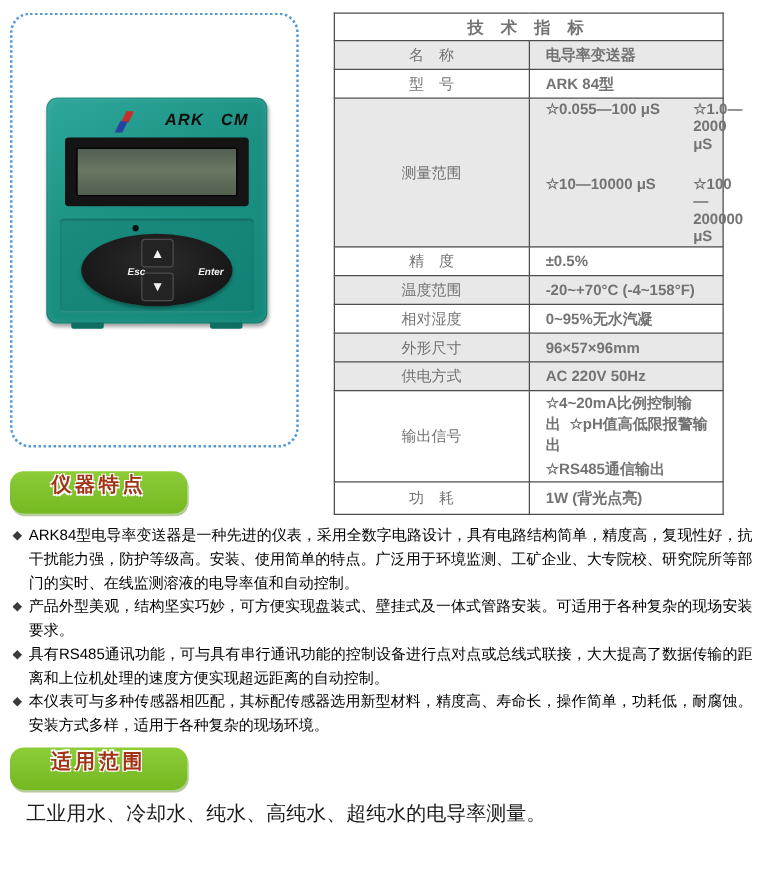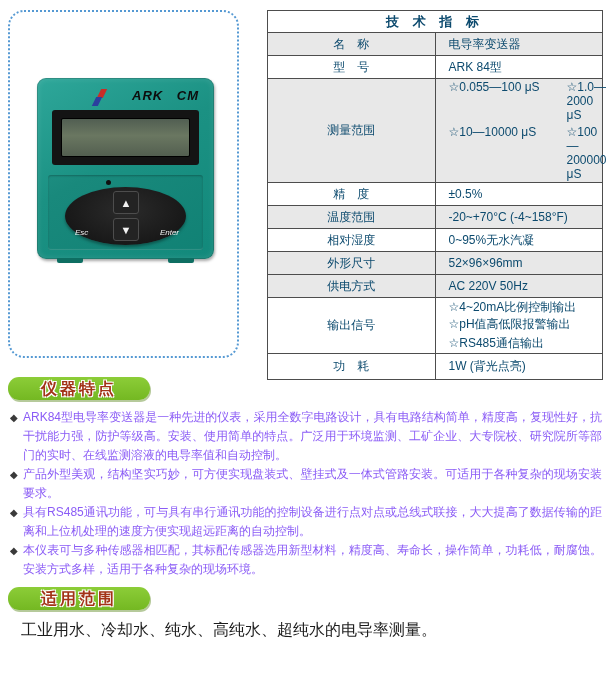"技 术 指 标" .spec { color: #0c4a6e -> #737373; width: 336px -> 312px }
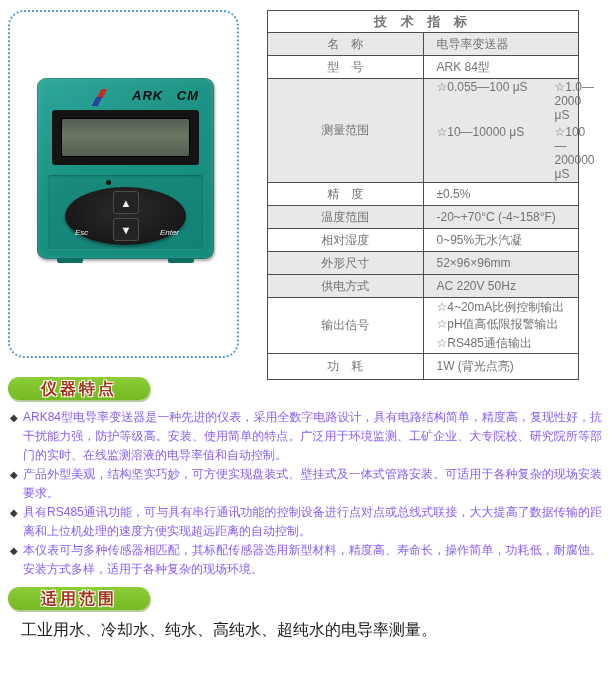"电导率变送器" .spec .val { font-weight: none -> bold }
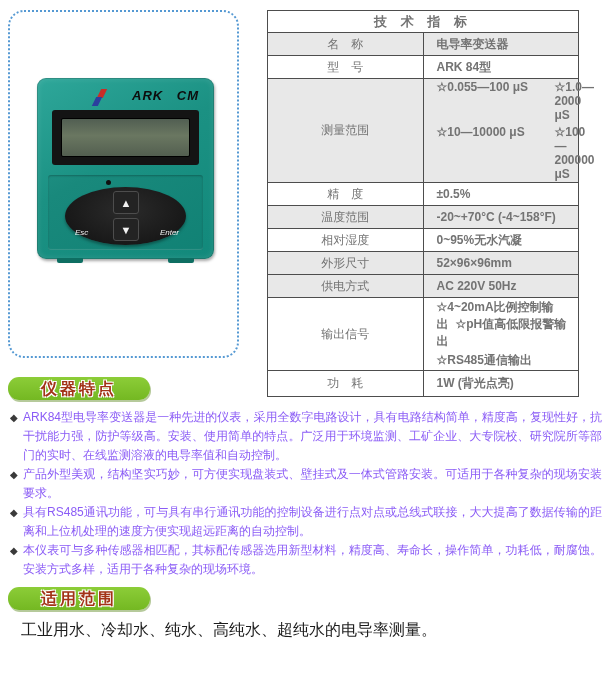"☆0.055—100 μS" .pair-grid { row-gap: 3px -> 18px }
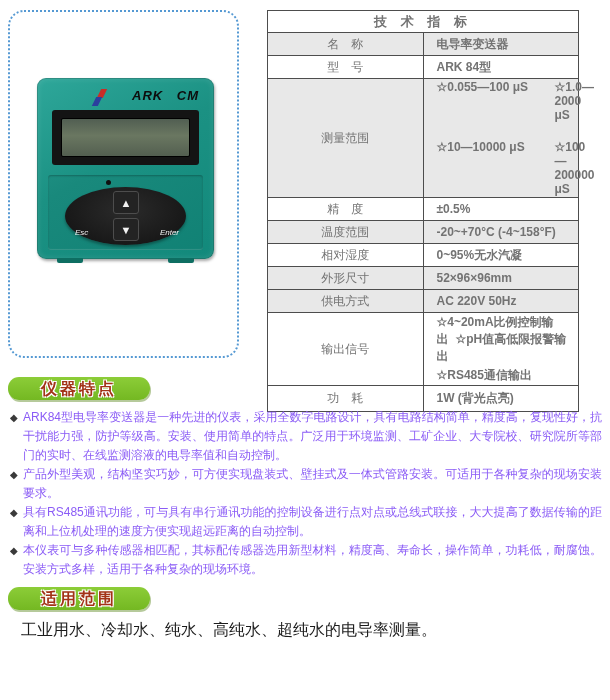"Esc" .key-text { font-weight: normal -> bold; margin-left: none -> 27px; top: 41px -> 26px }
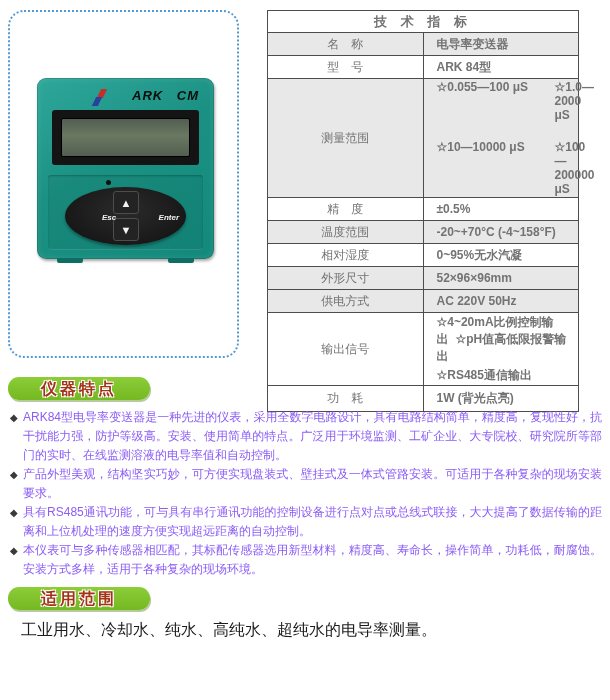"52×96×96mm" td.val { text: 52×96 -> 96×57 }
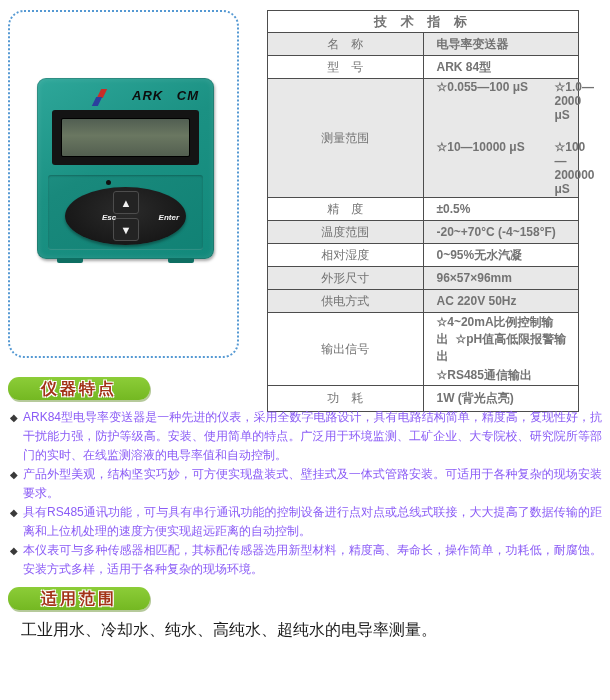"仪器特点" .badge { height: 23px -> 34px }
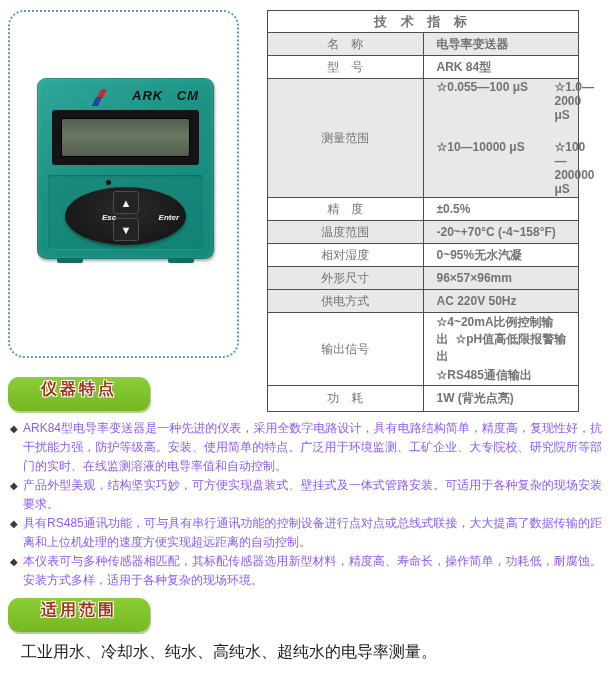"ARK84型电导率变送器是一种先进的仪表，采用全数字电路设计，具有电路结构简单，" .feat-text { color: #8b5cf6 -> #000000 }
